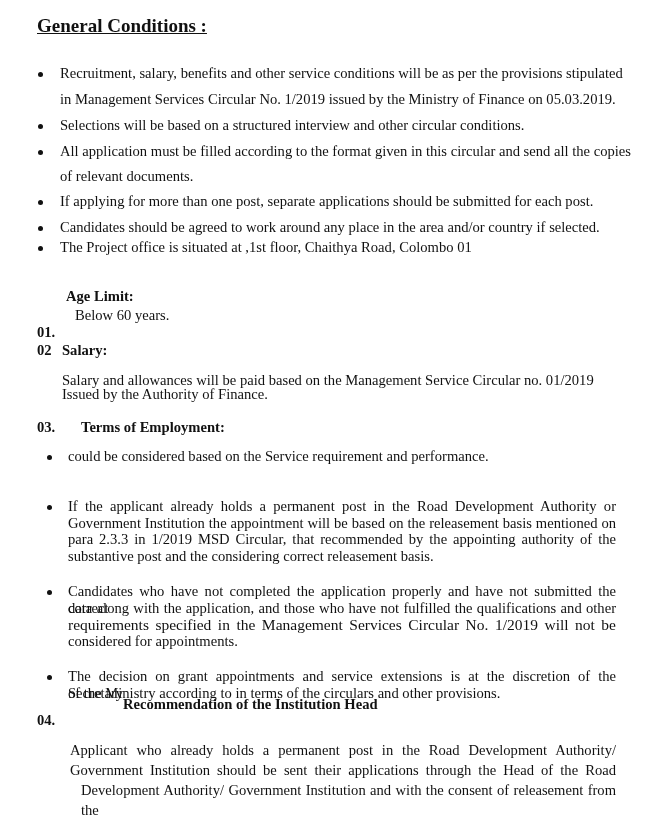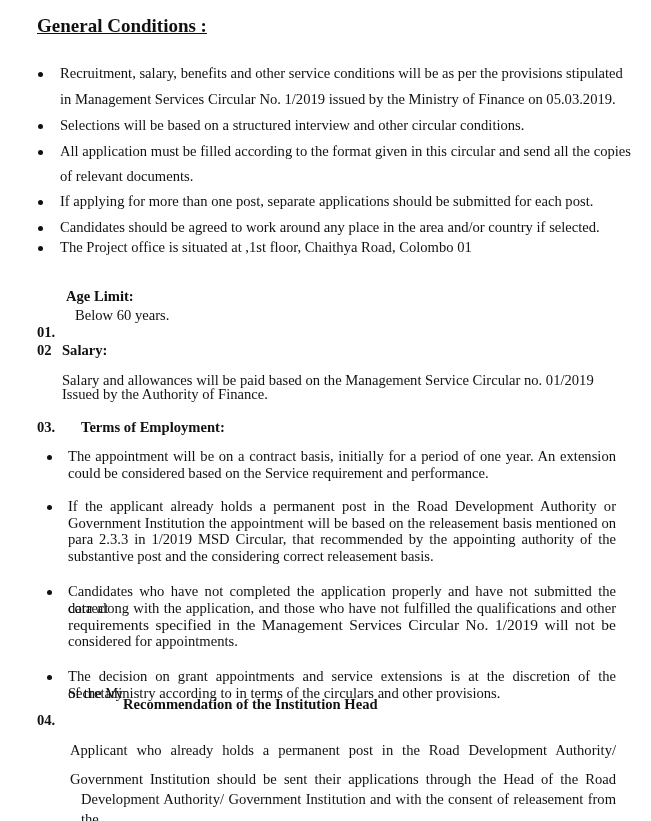"The appointment will be on" span.line { html: <span>The appointment will be on a contract basis, initially for a period of one year. An extension</span> -> none }
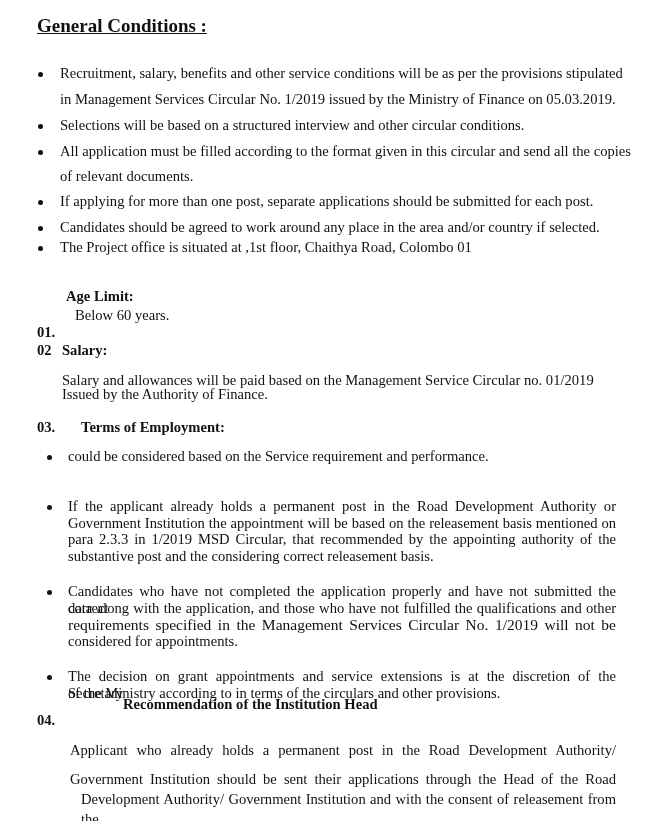"Government Institution should be sent" span.line { margin-top: 9px -> none }
